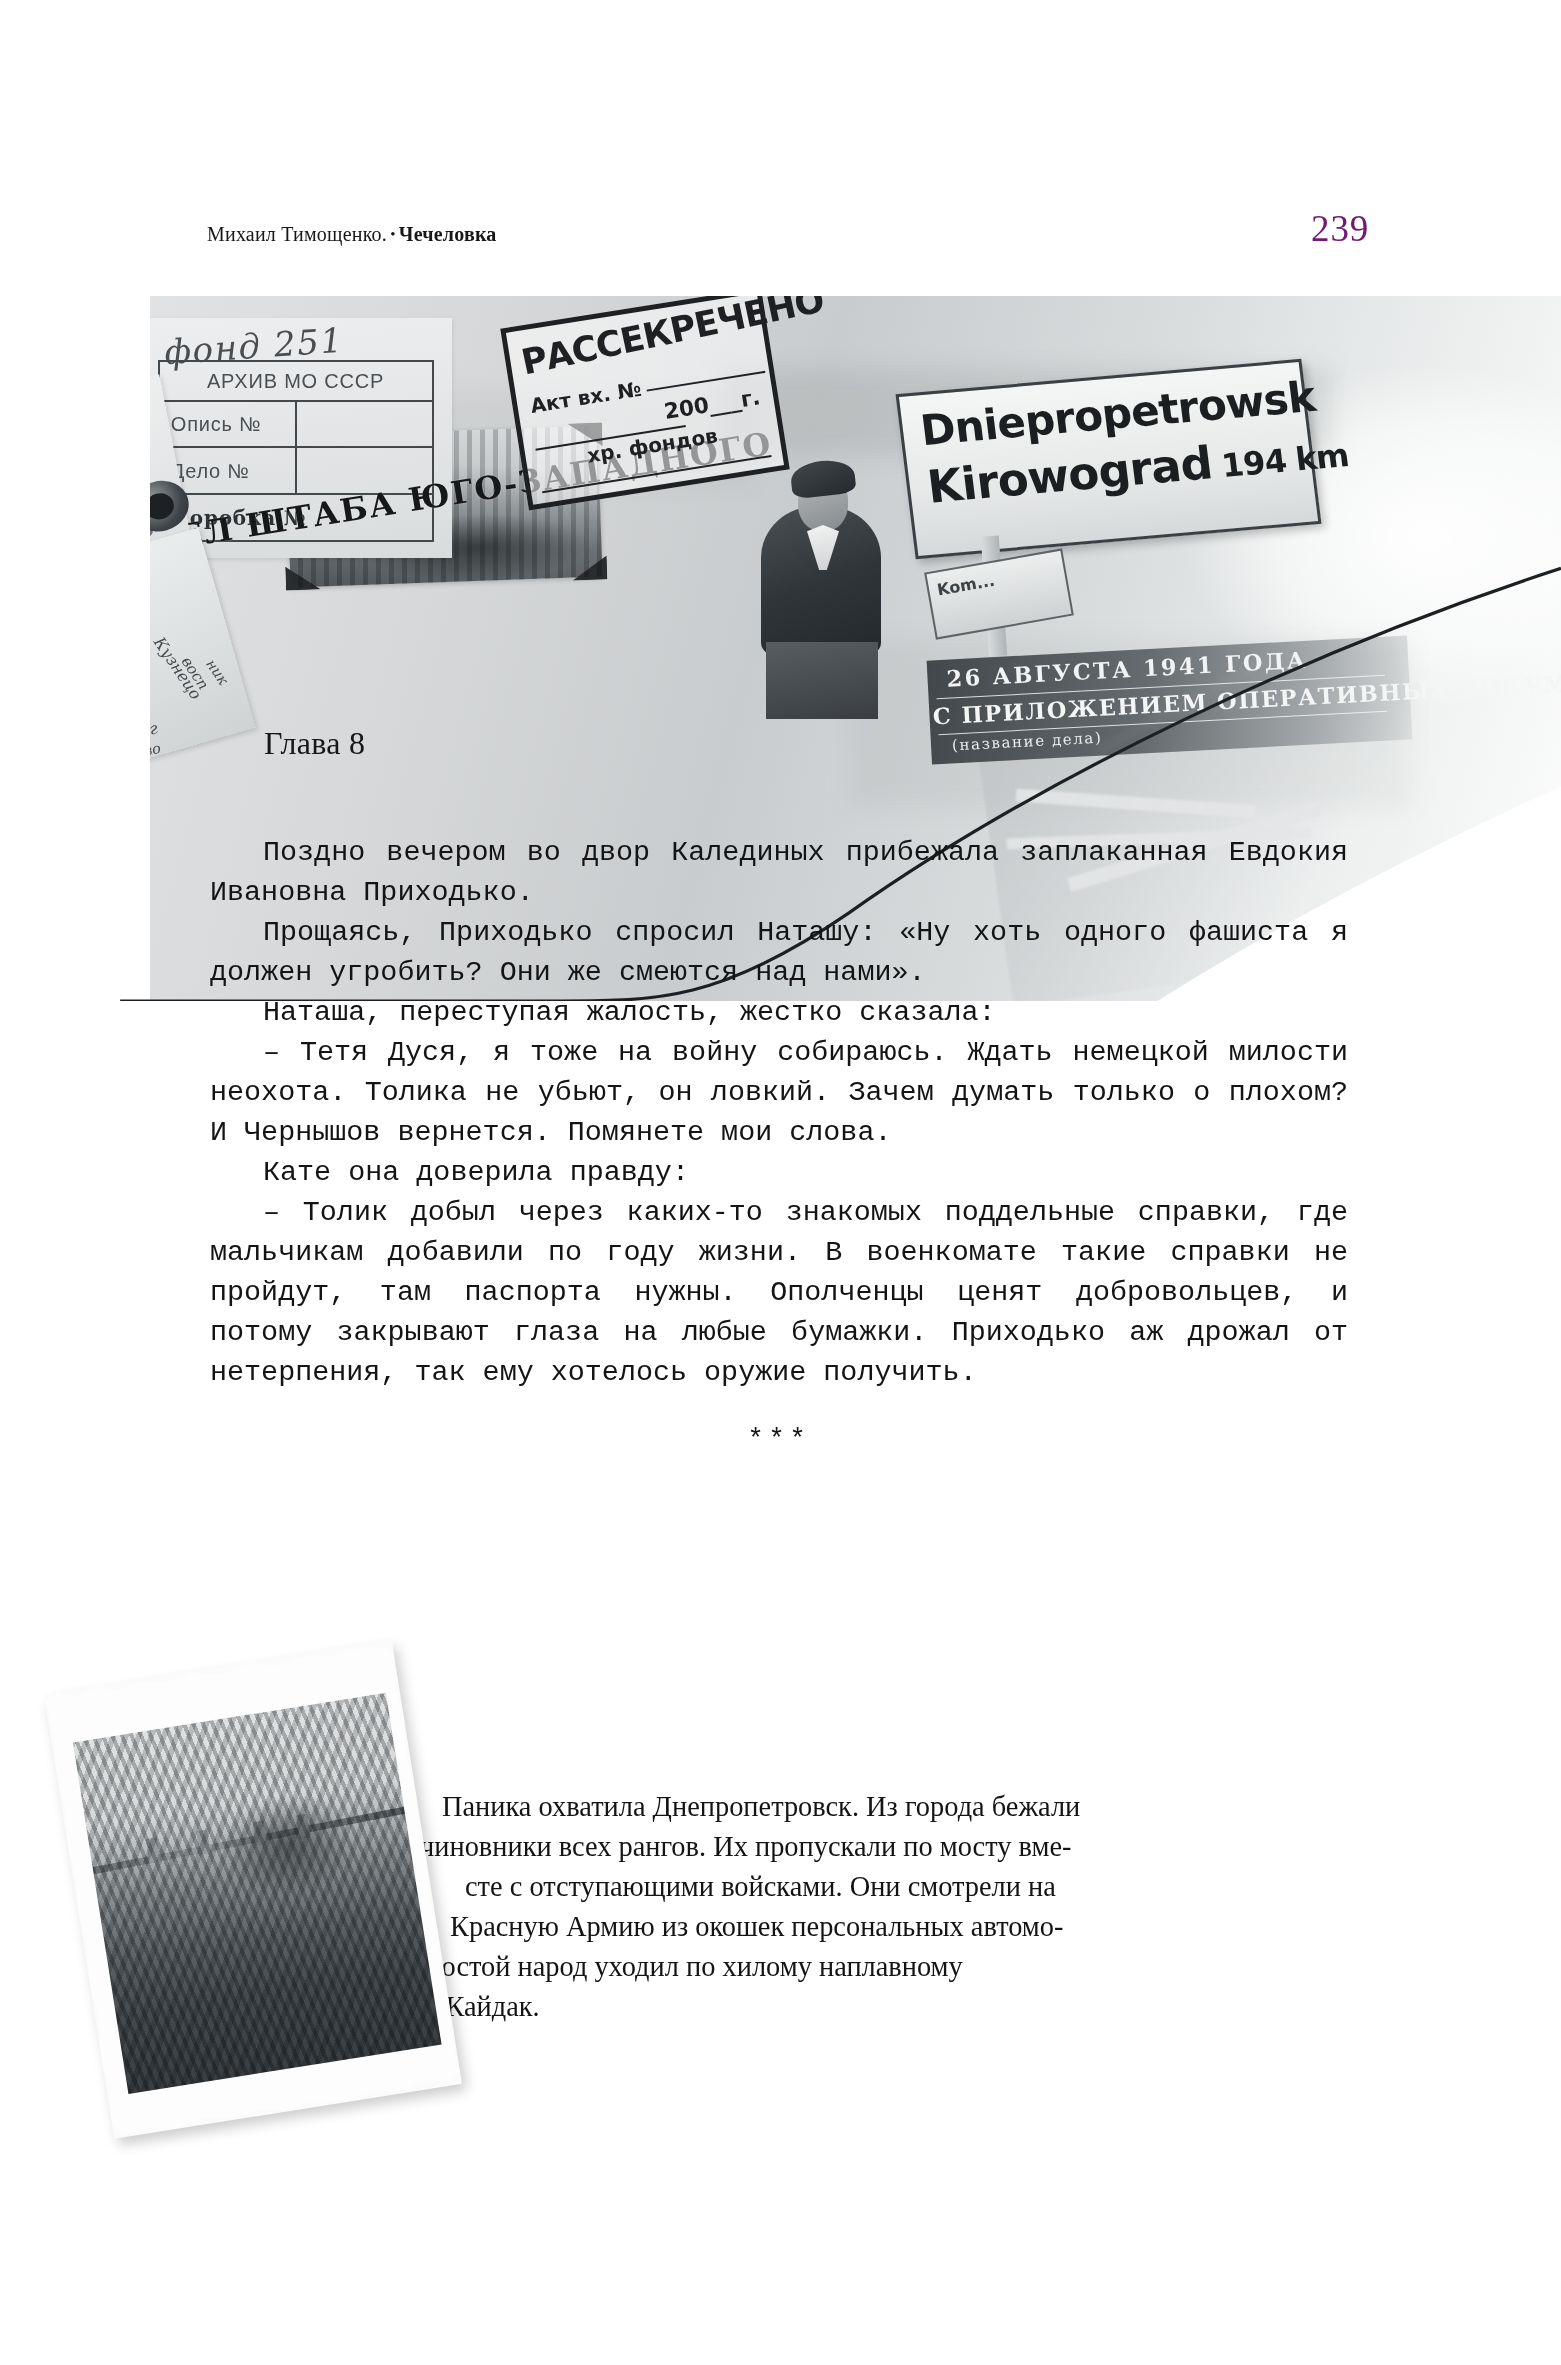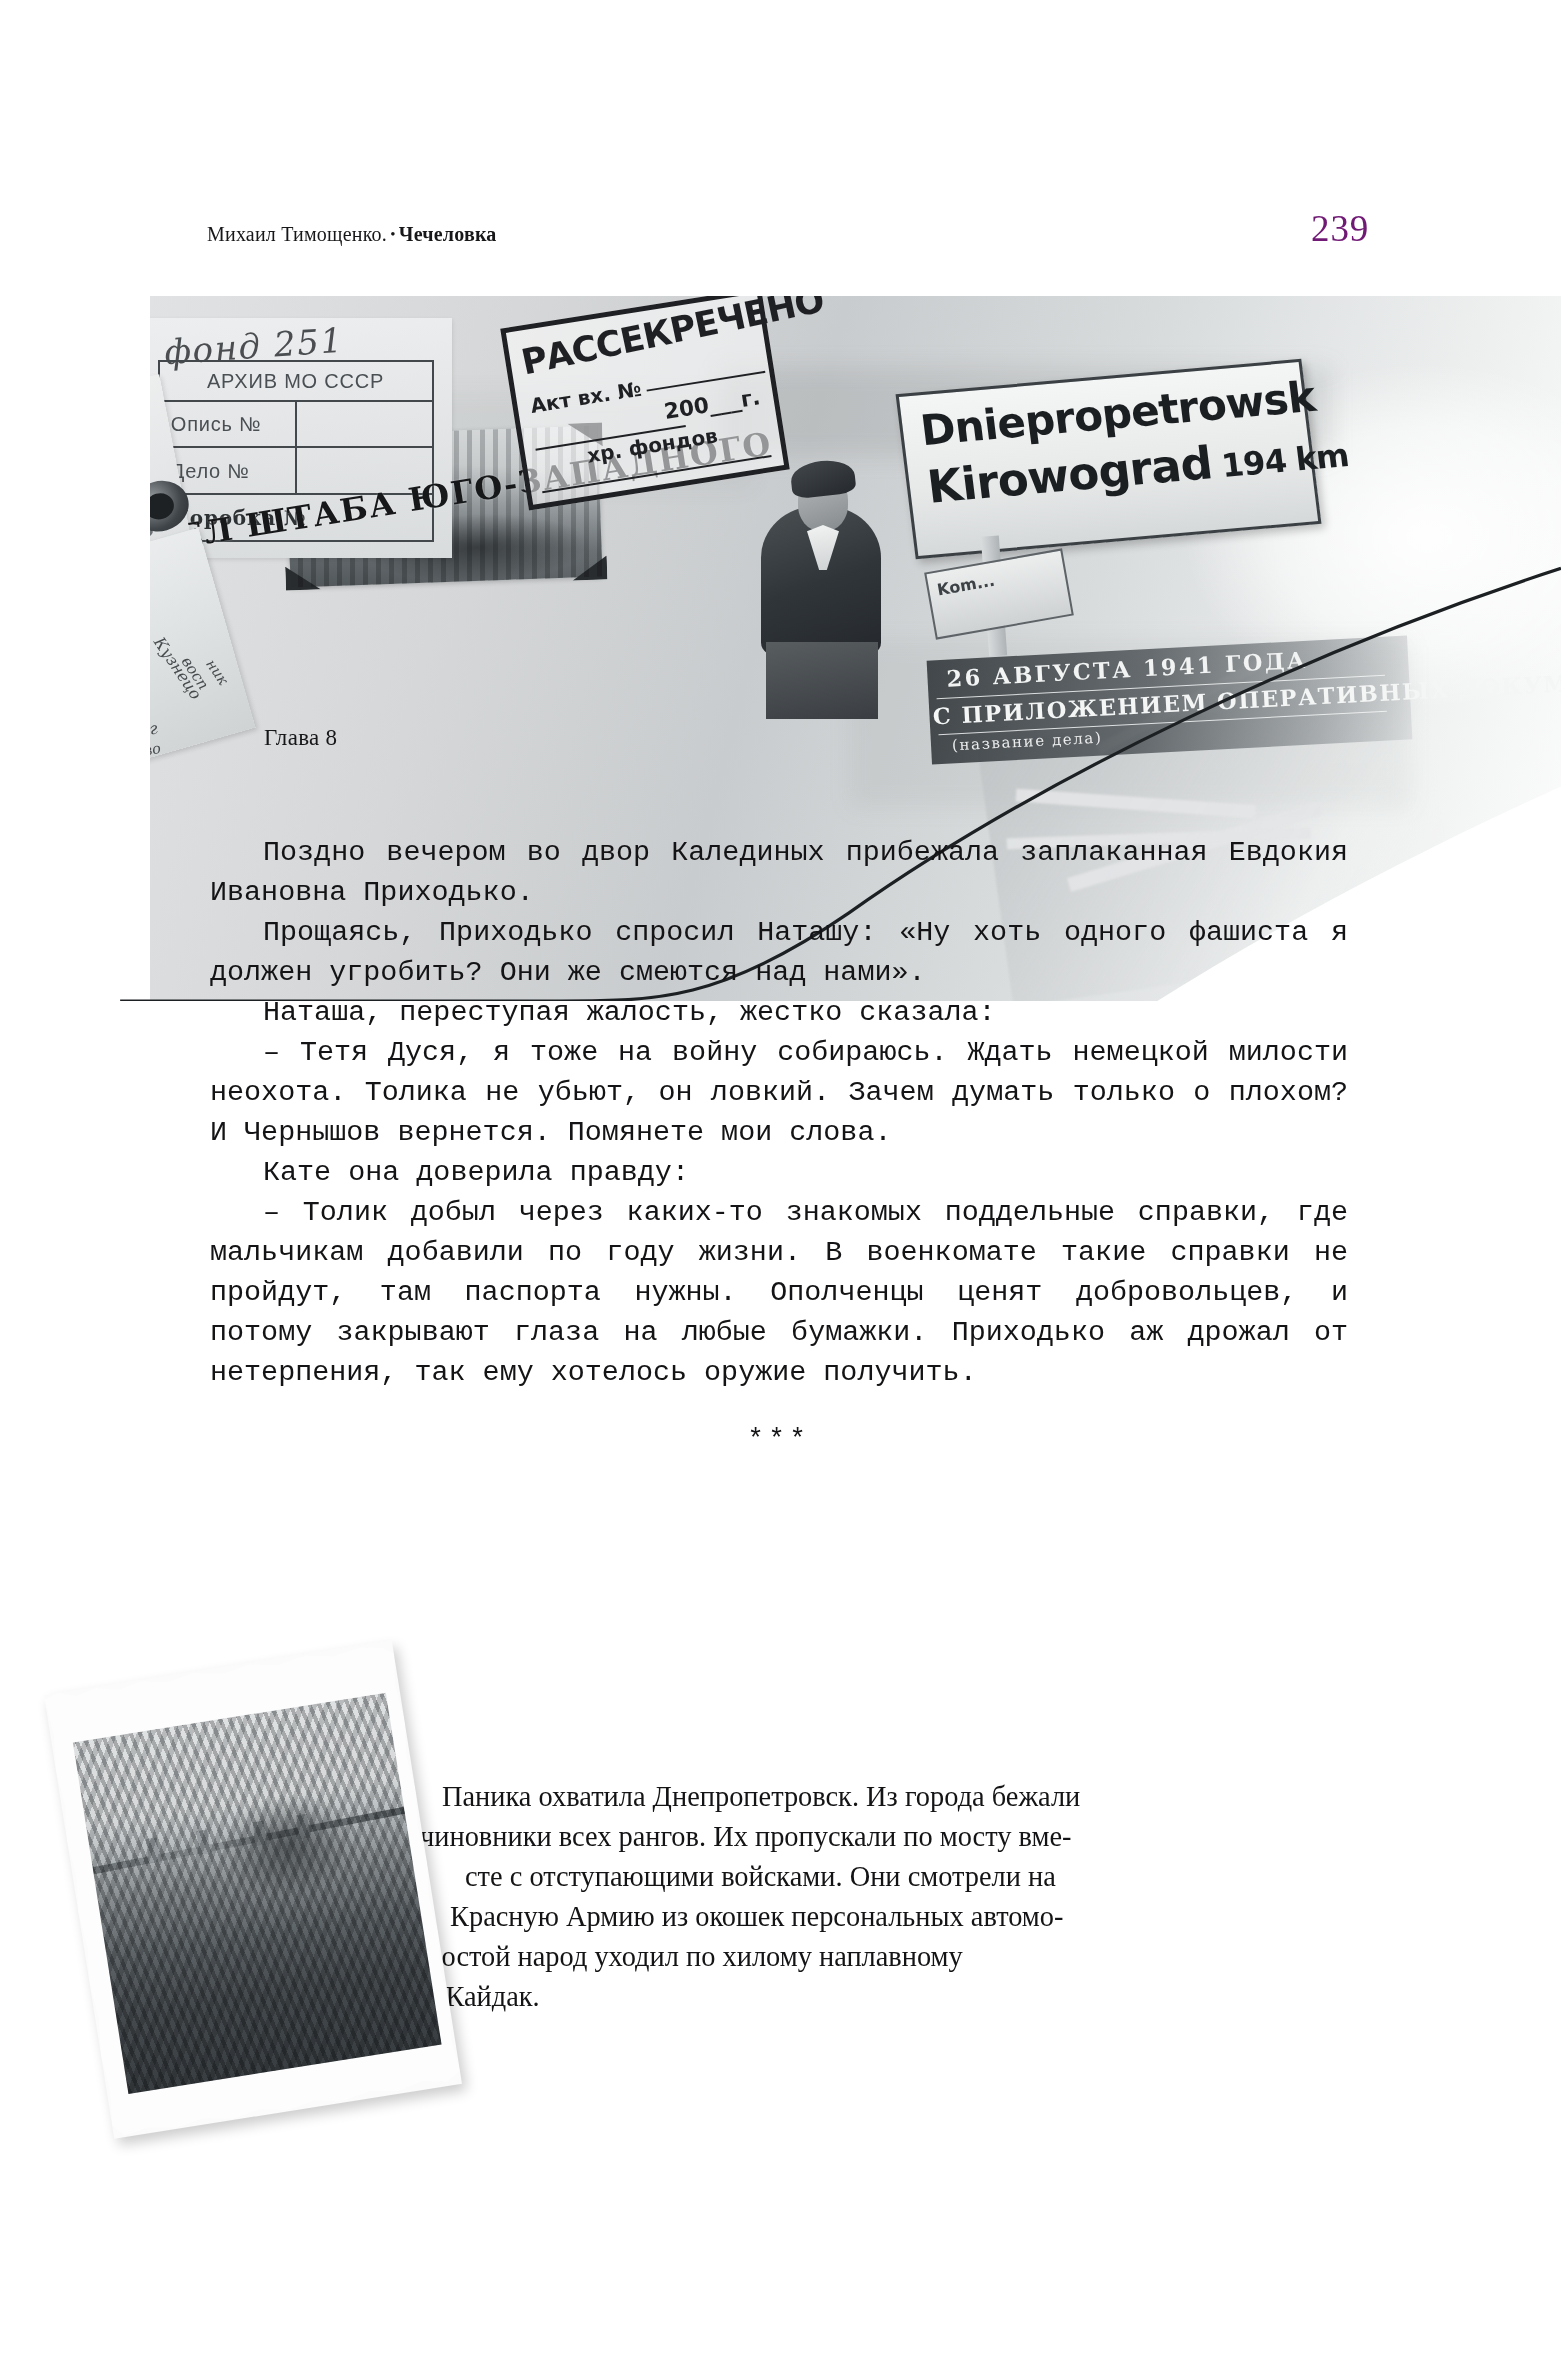"Глава 8" .chapter { font-size: 23px -> 32px }
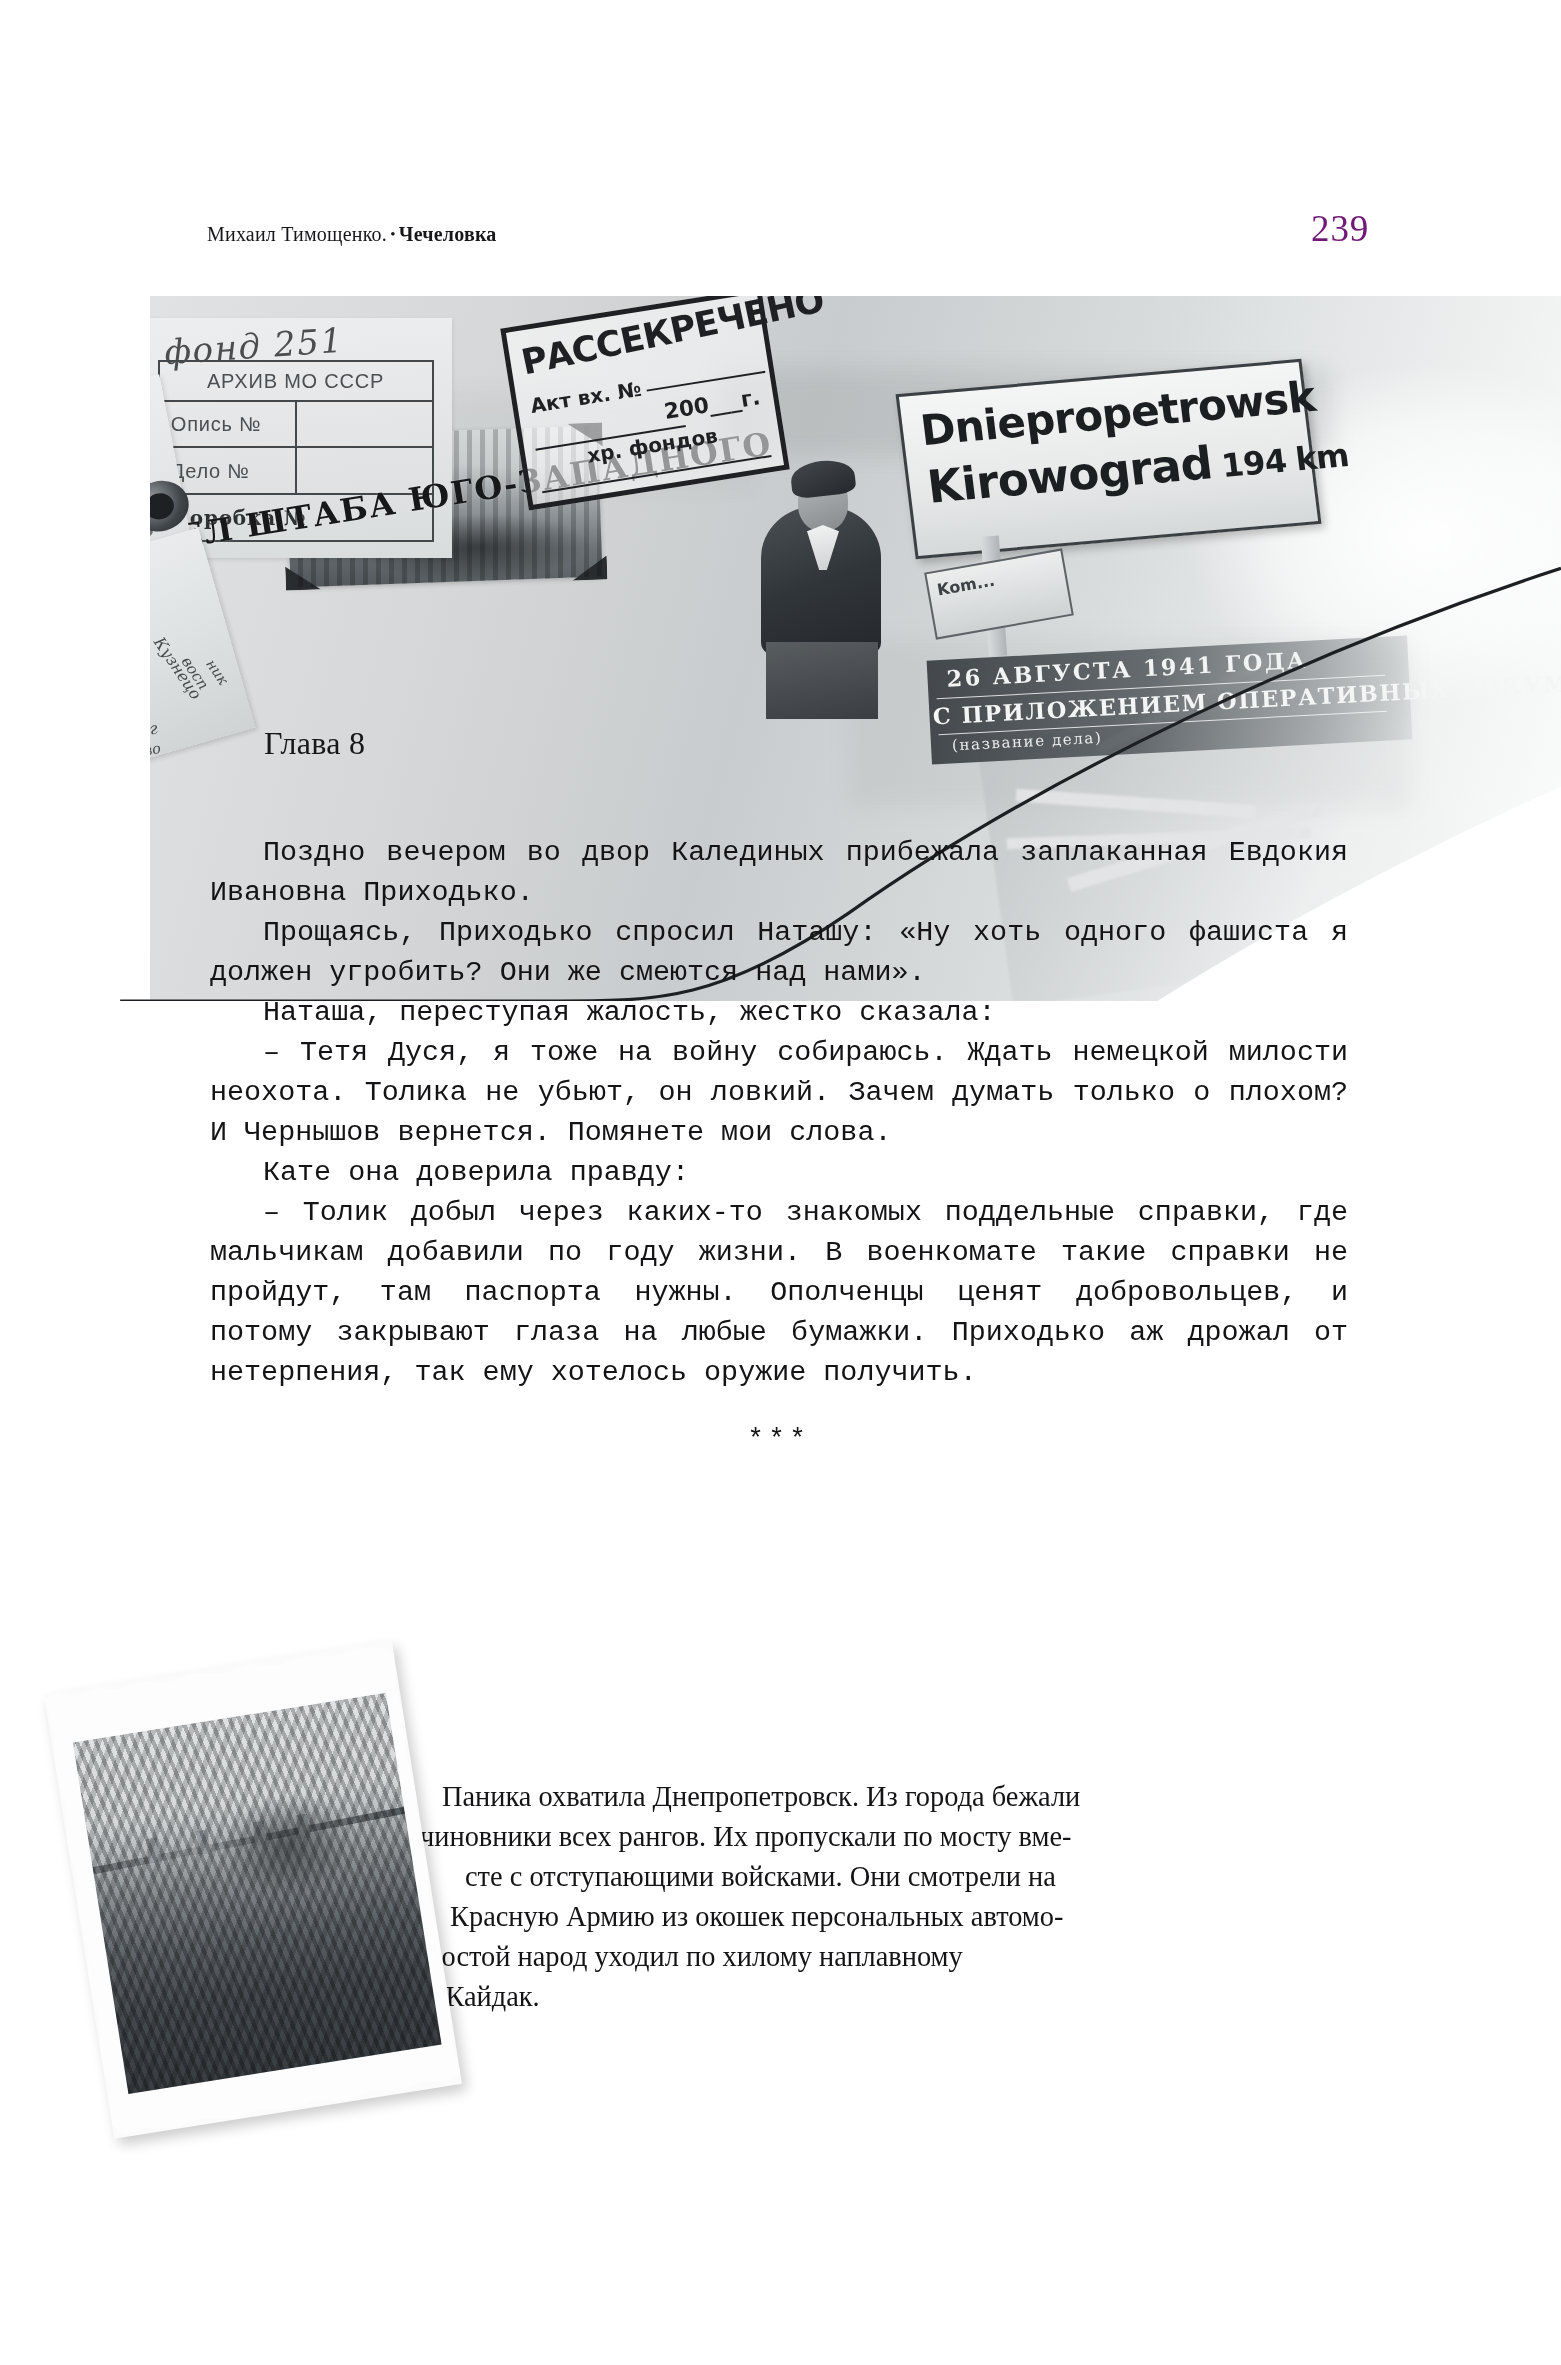"Паника охватила Днепропетровск. Из" .tail { margin-top: none -> 10px }
